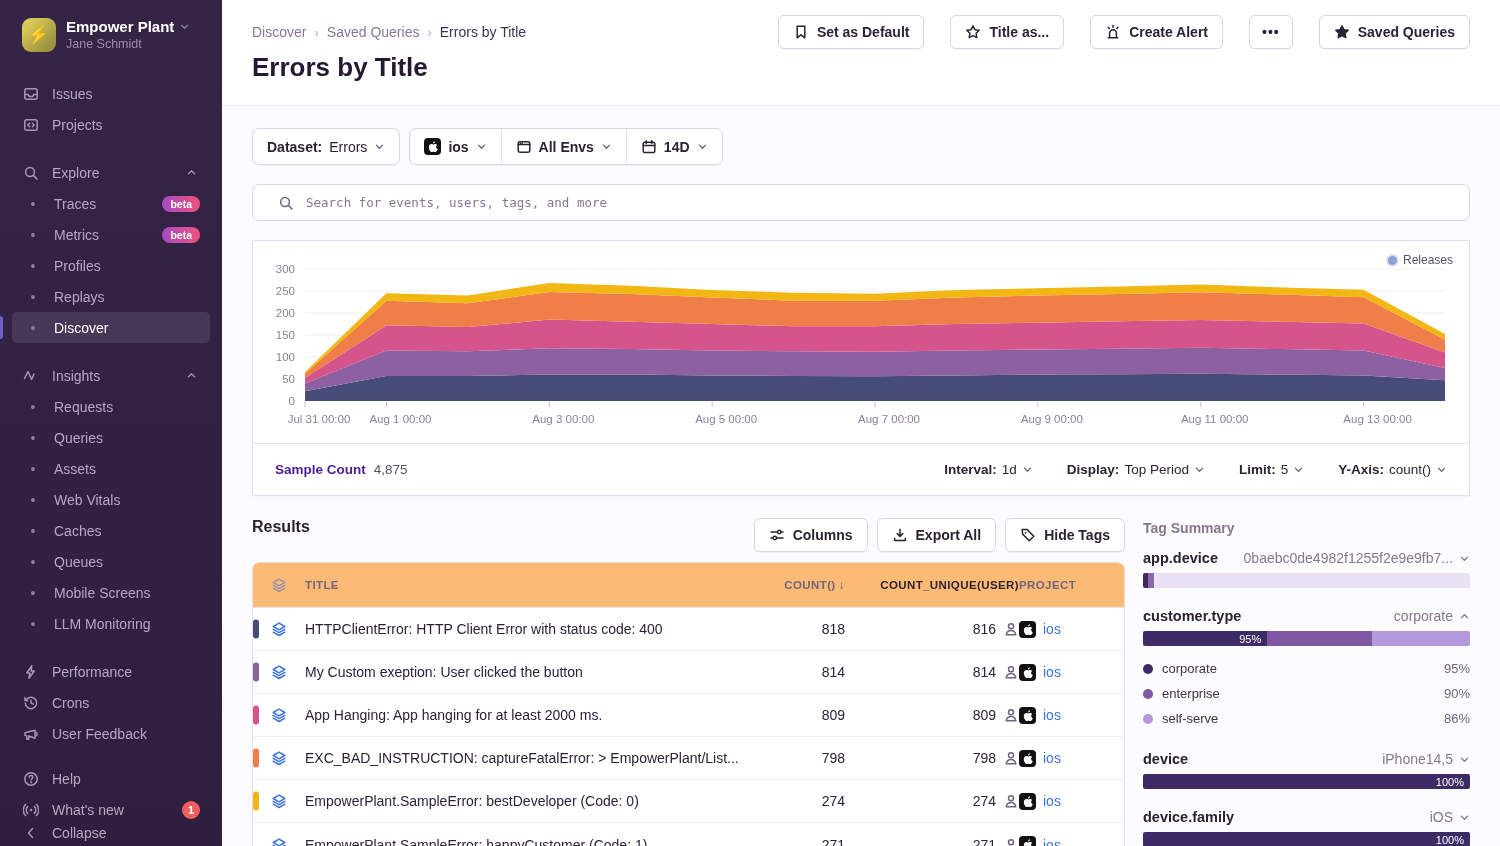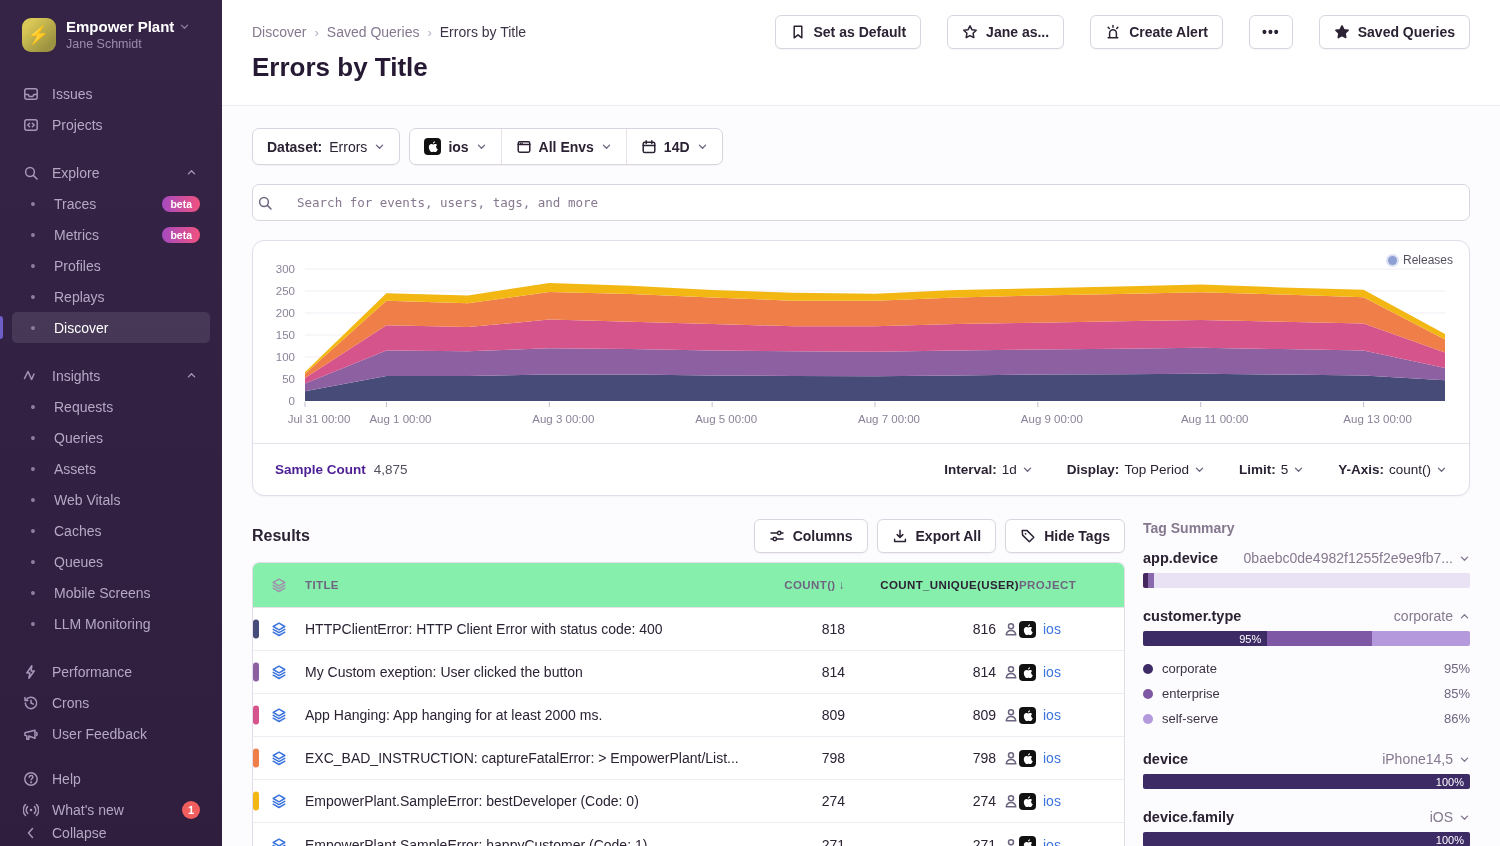"Jane as..." span { text: Jane -> Title }
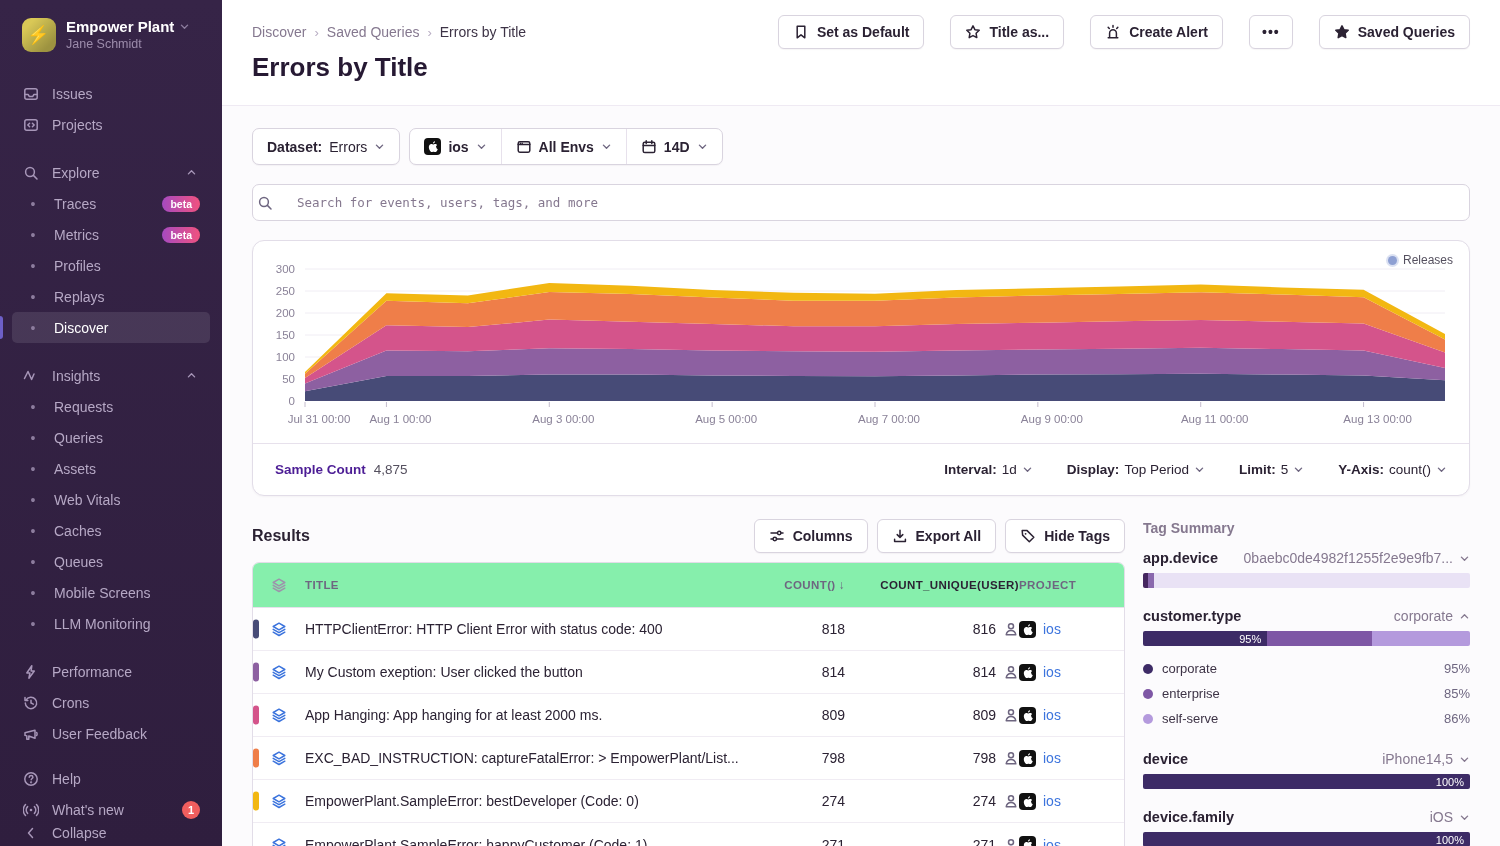"Search for events, users, tags," .search-bar { gap: 24px -> 12px; padding: 0 4px -> 0 25px }
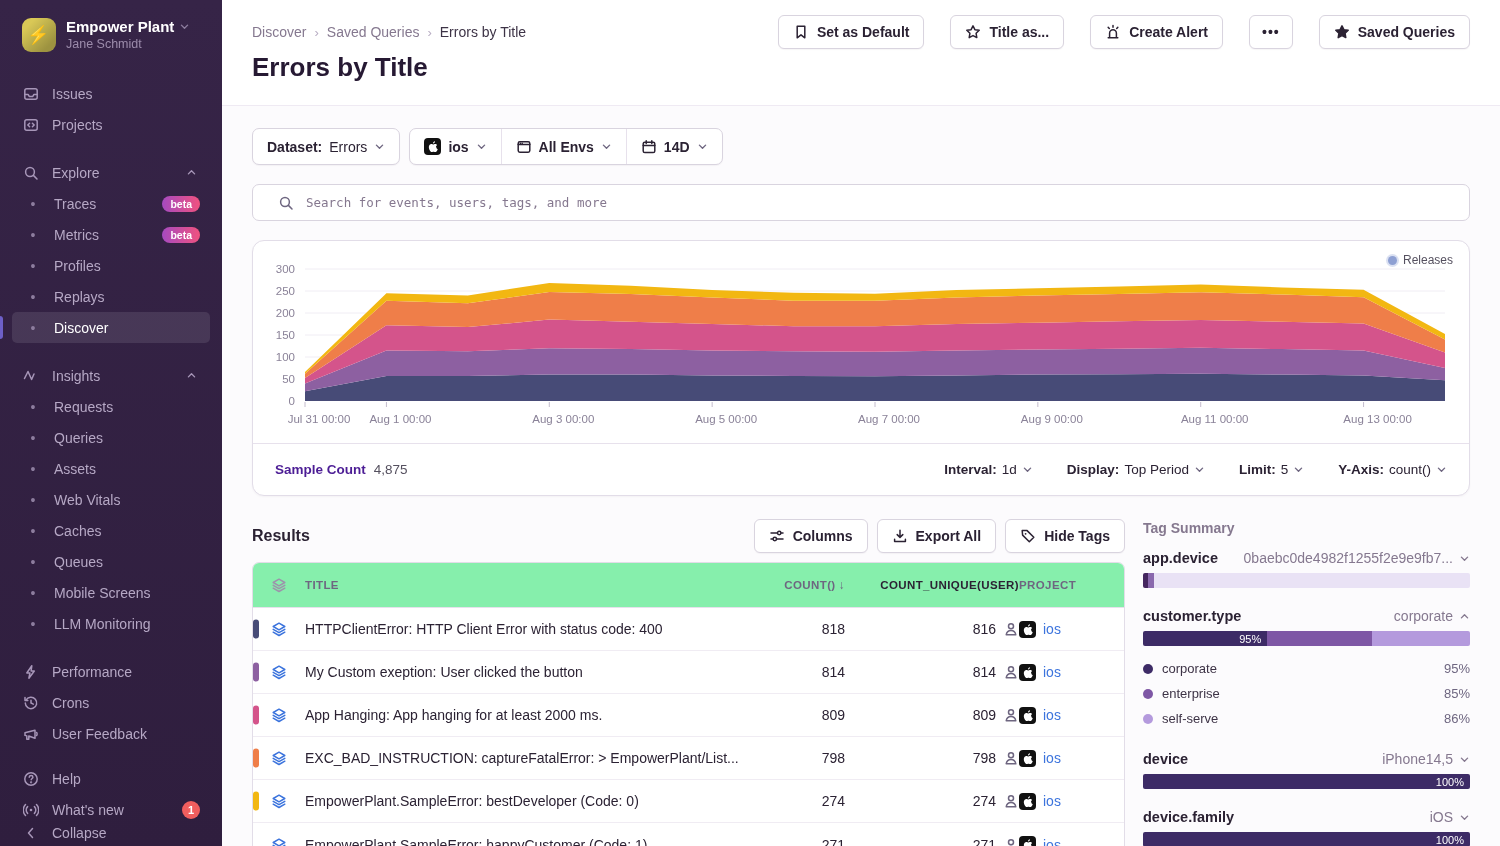"Releases" .chart-panel { border-radius: 12px -> 1px }
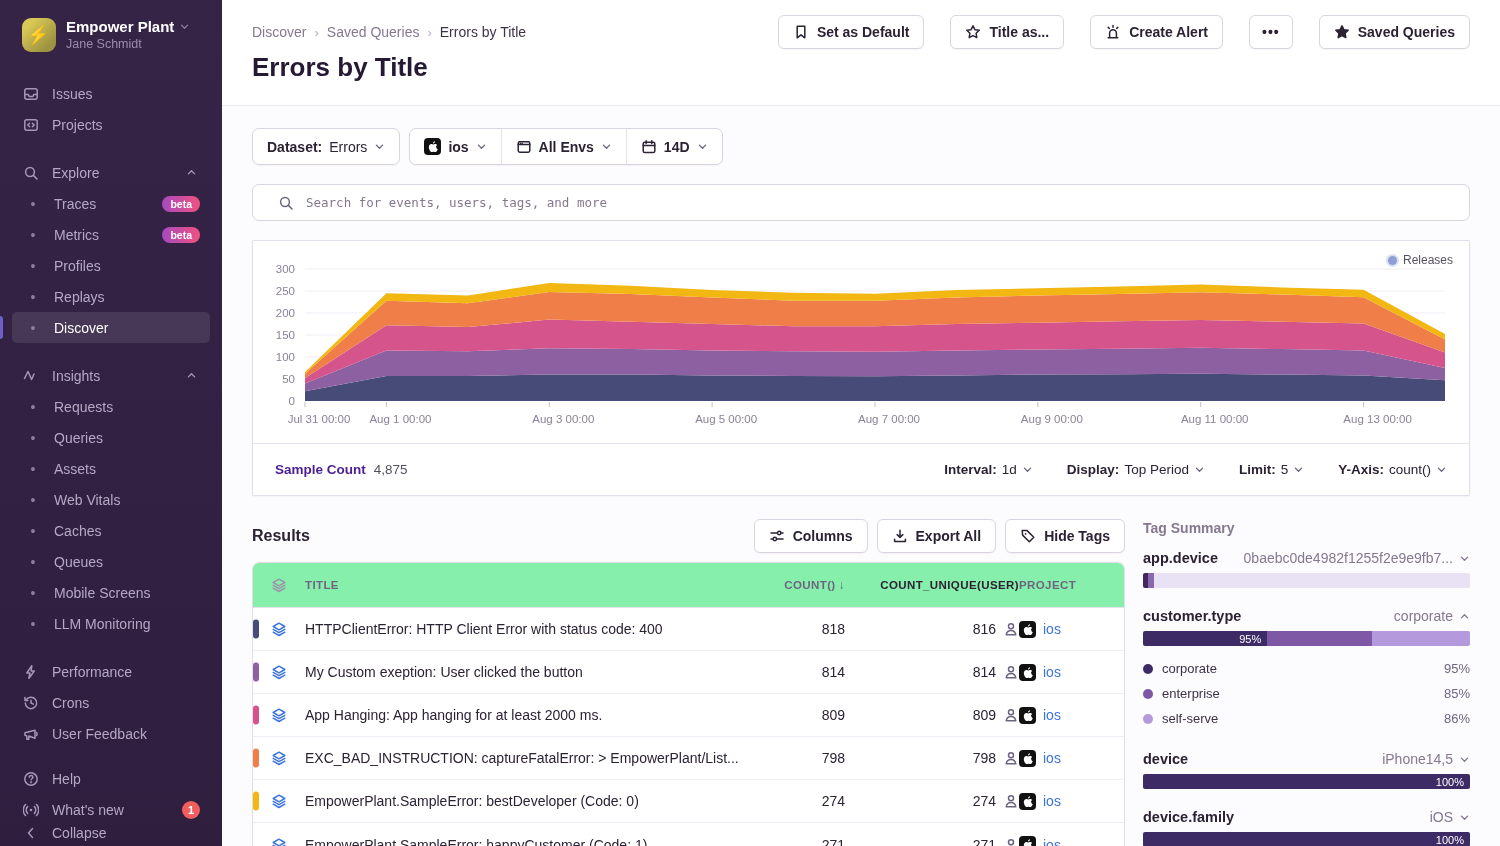"Results" .results-head { align-items: center -> none }
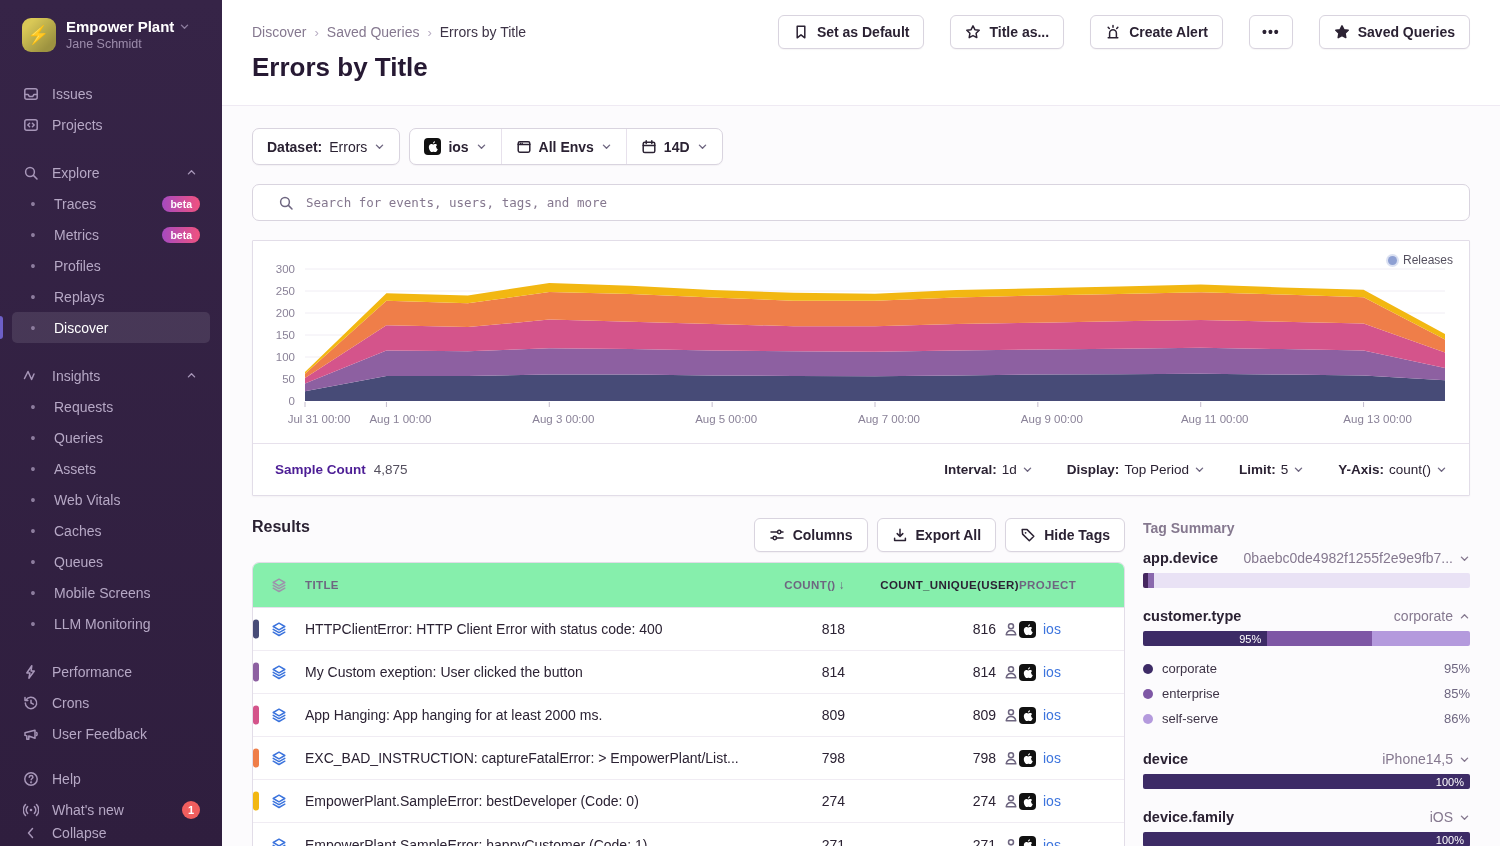"TITLE" .thead { background: #86efac -> #fdba74 }
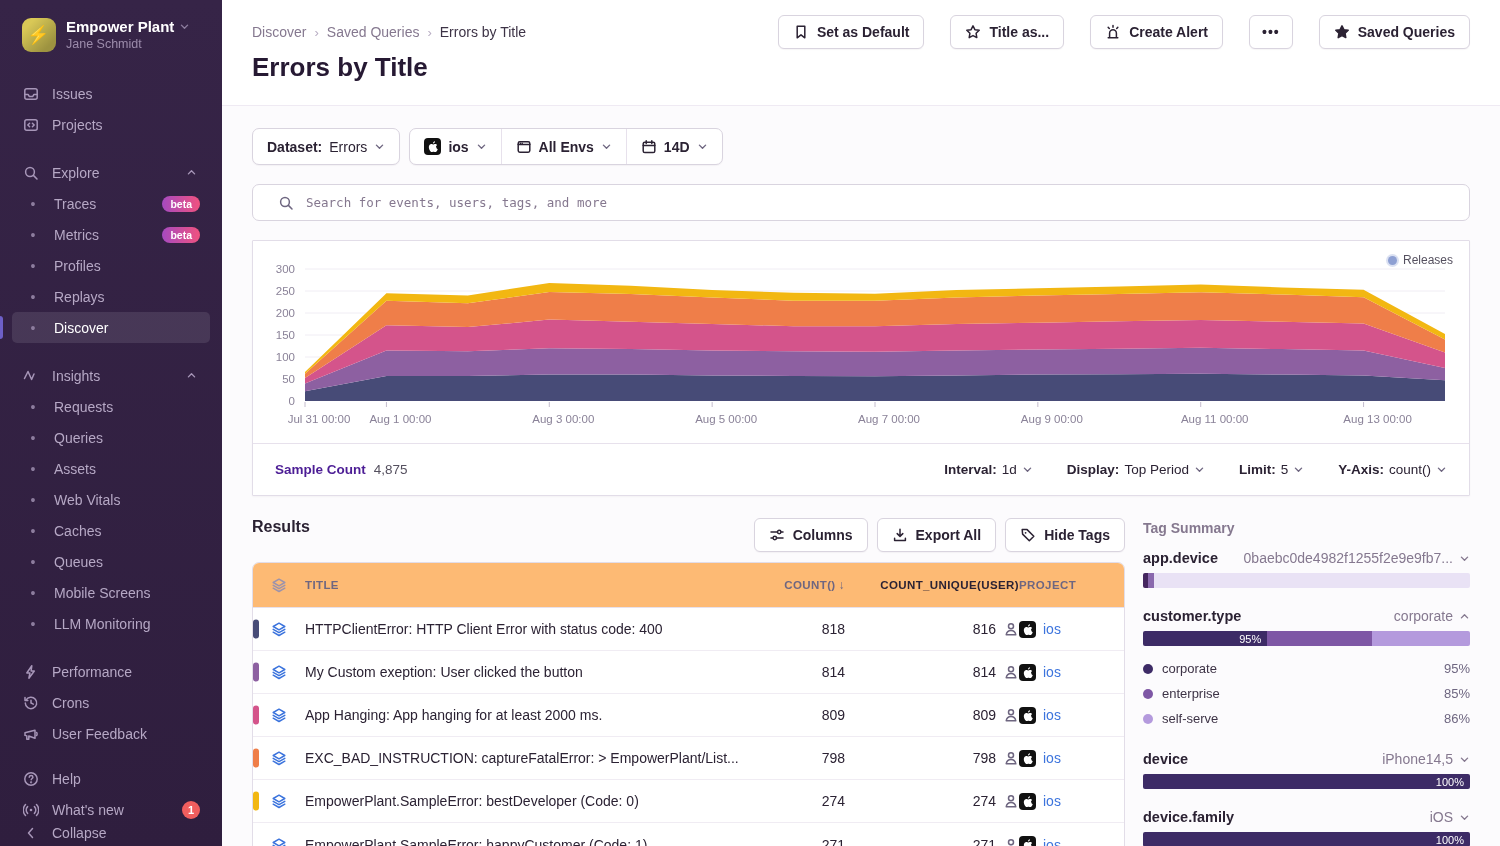"85%" span.pct { text: 85% -> 90% }
